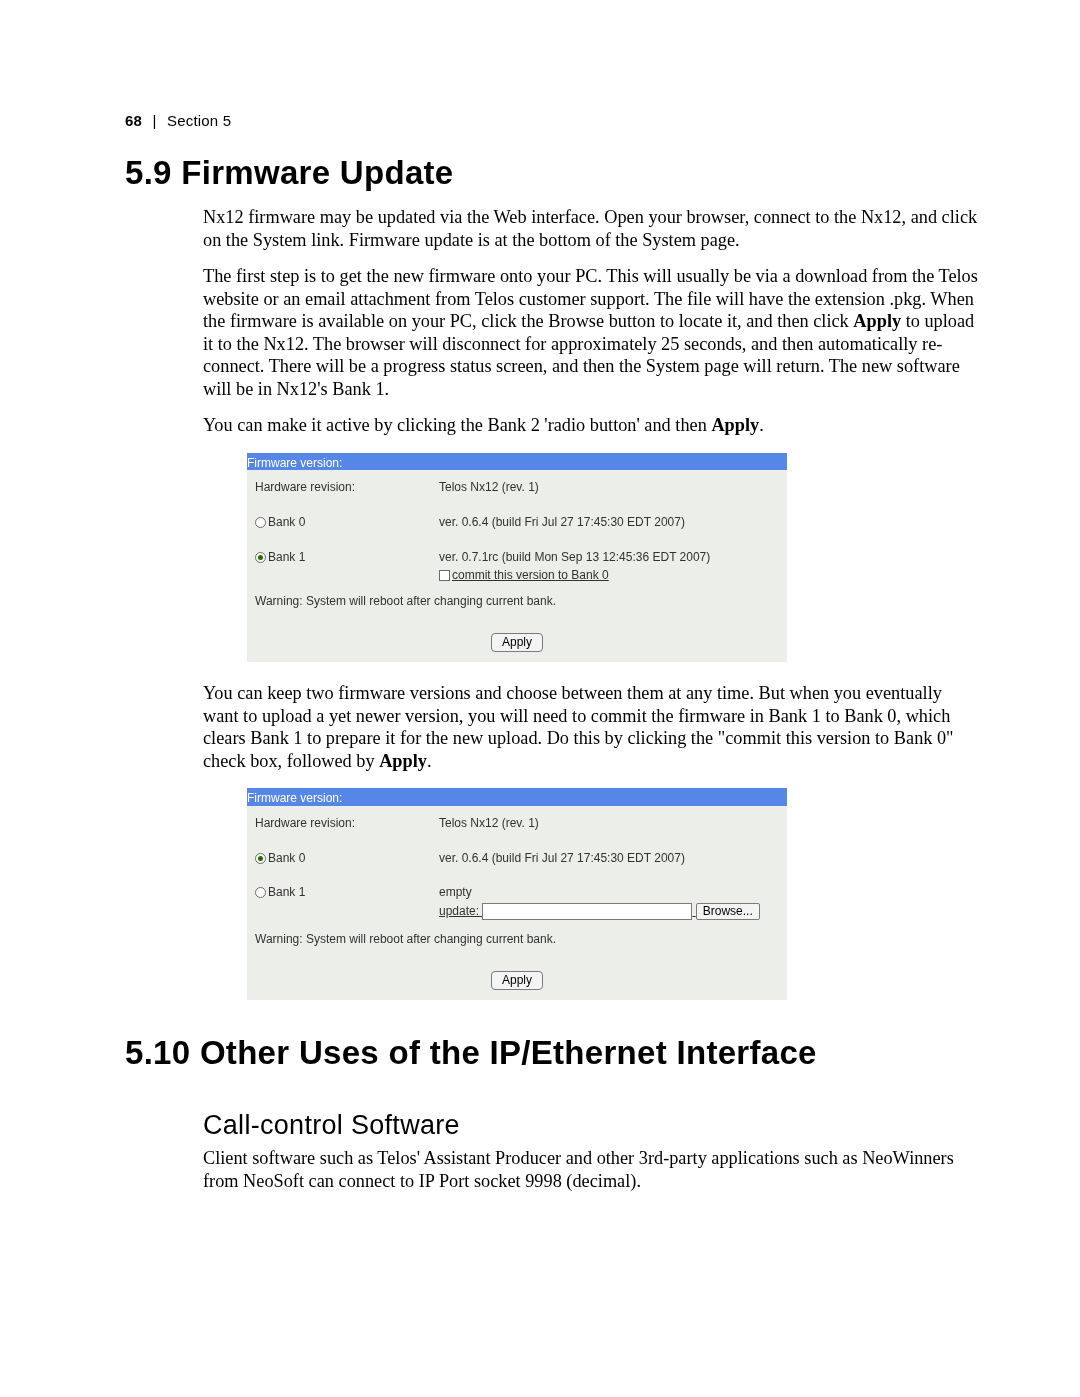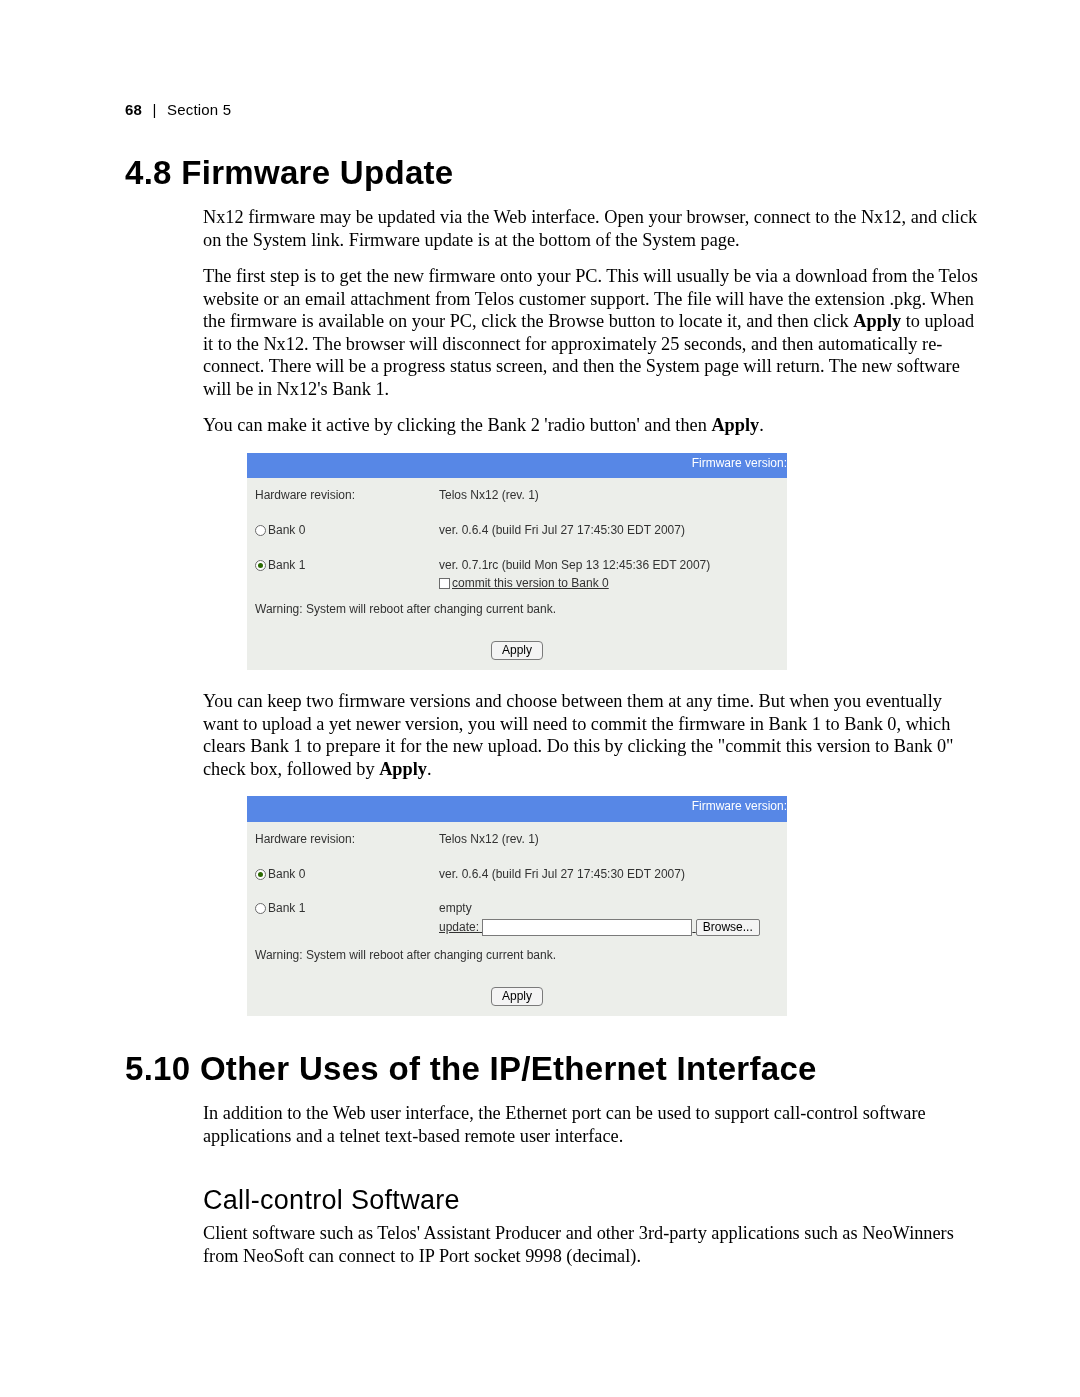"68 | Section 5" .running-head { top: 101px -> 112px }
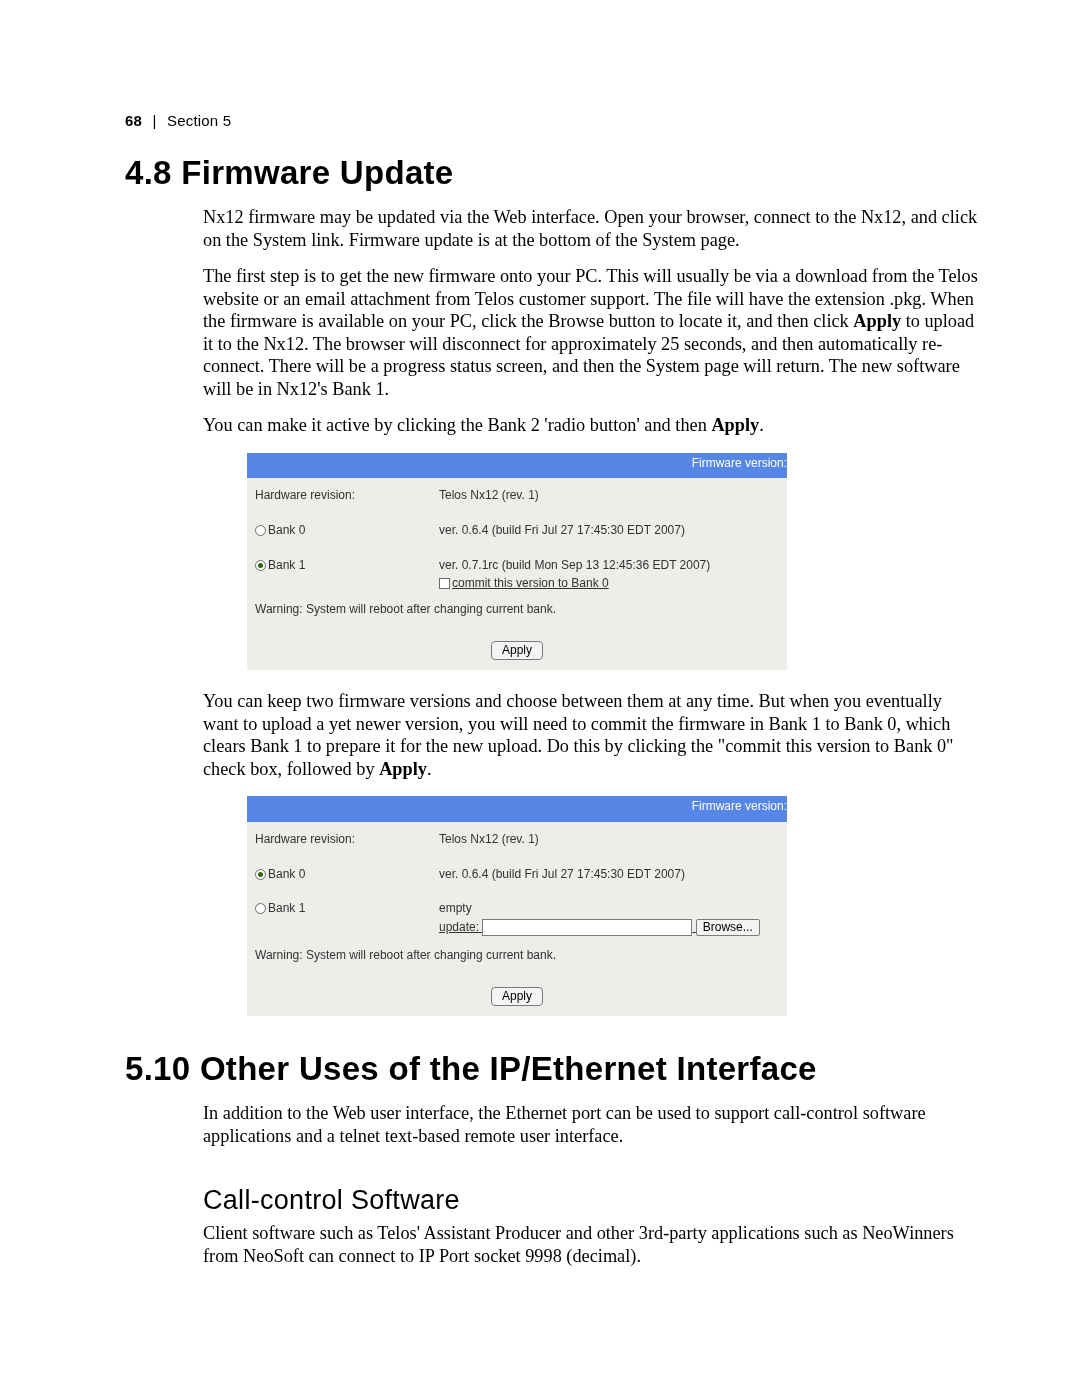"4.8 Firmware Update" h1.section-title { text: 4.8 -> 5.9 }
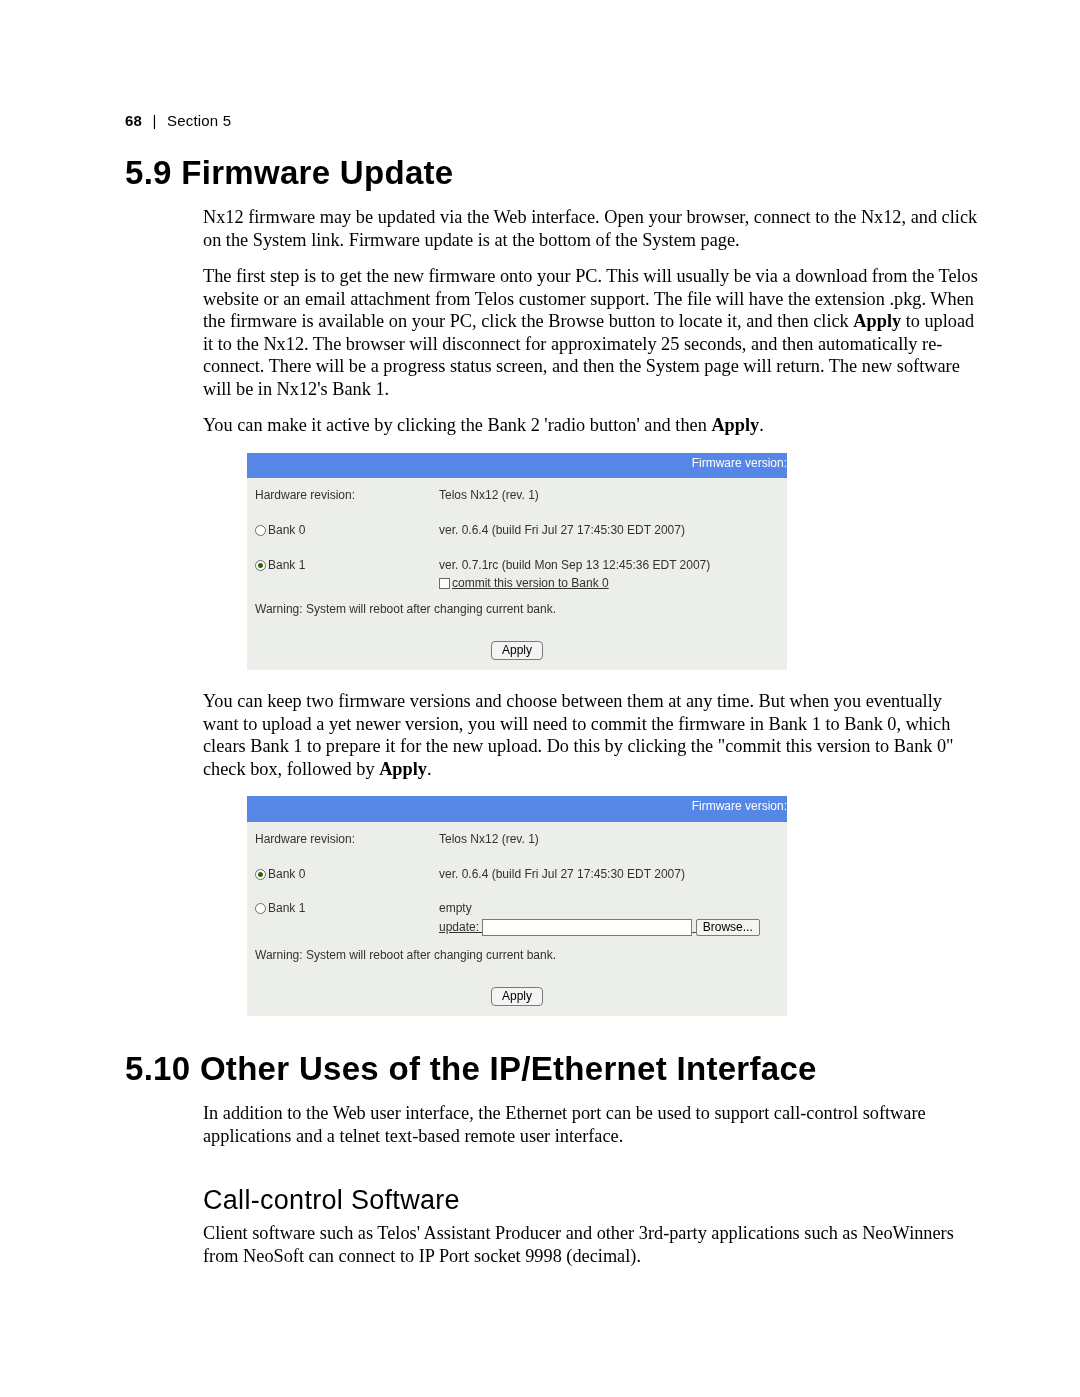"Firmware version:" table.firmware-panel th.panel-head { padding: 3px 0 8px 0 -> 3px 0 0 0; text-align: right -> left }
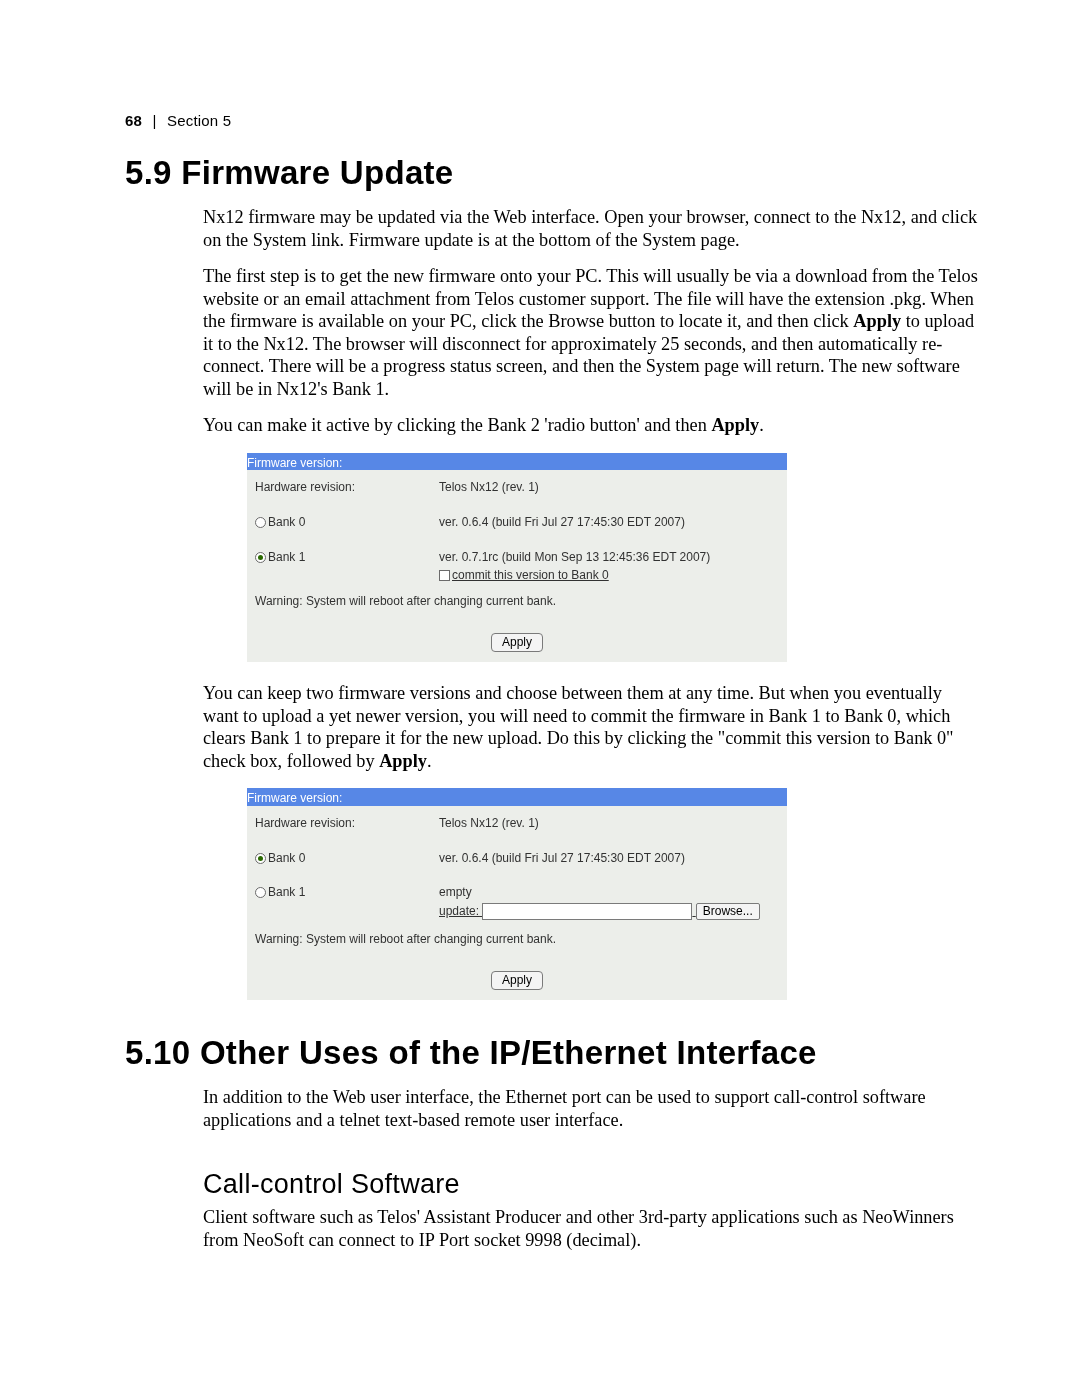"In addition to the Web" div.body { html: <div> <p>In addition to the Web user interface, the Ethernet port can be used to support call-control software applications and a telnet text-based remote user interface.</p> </div> -> none }
